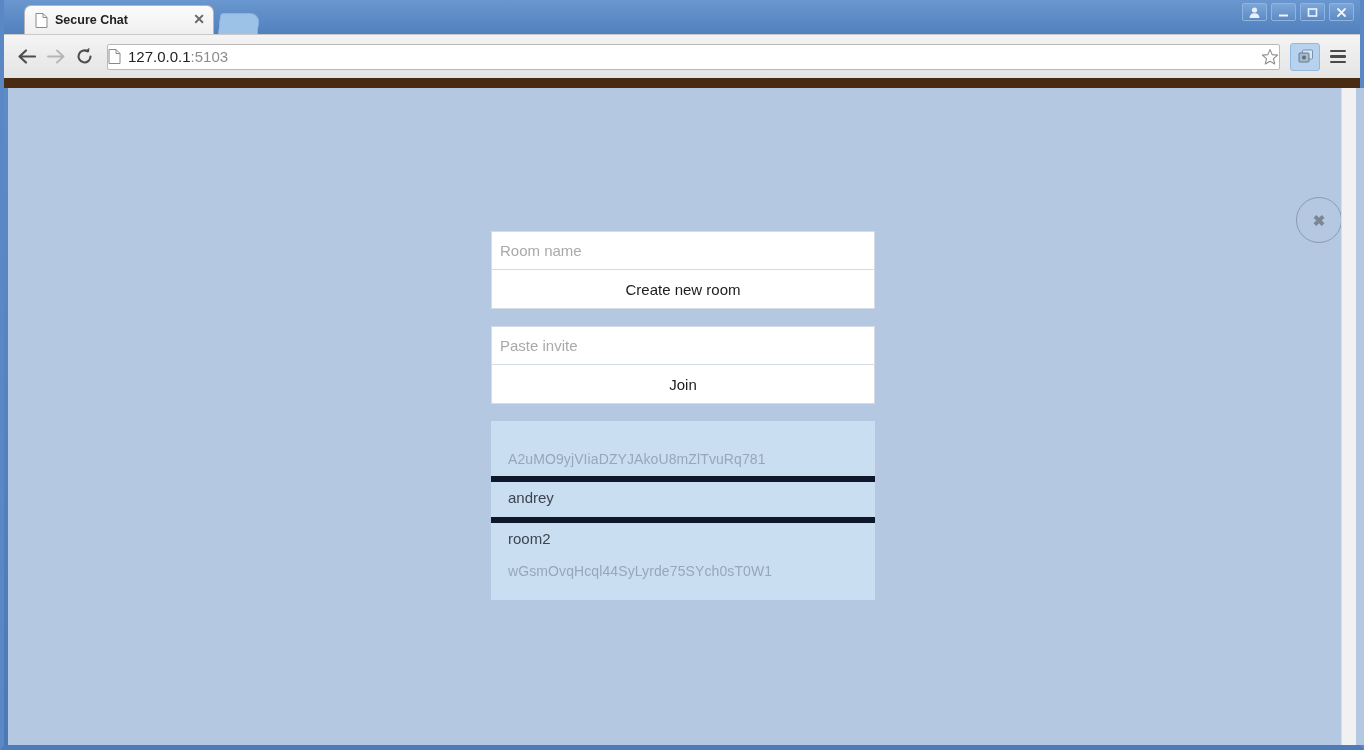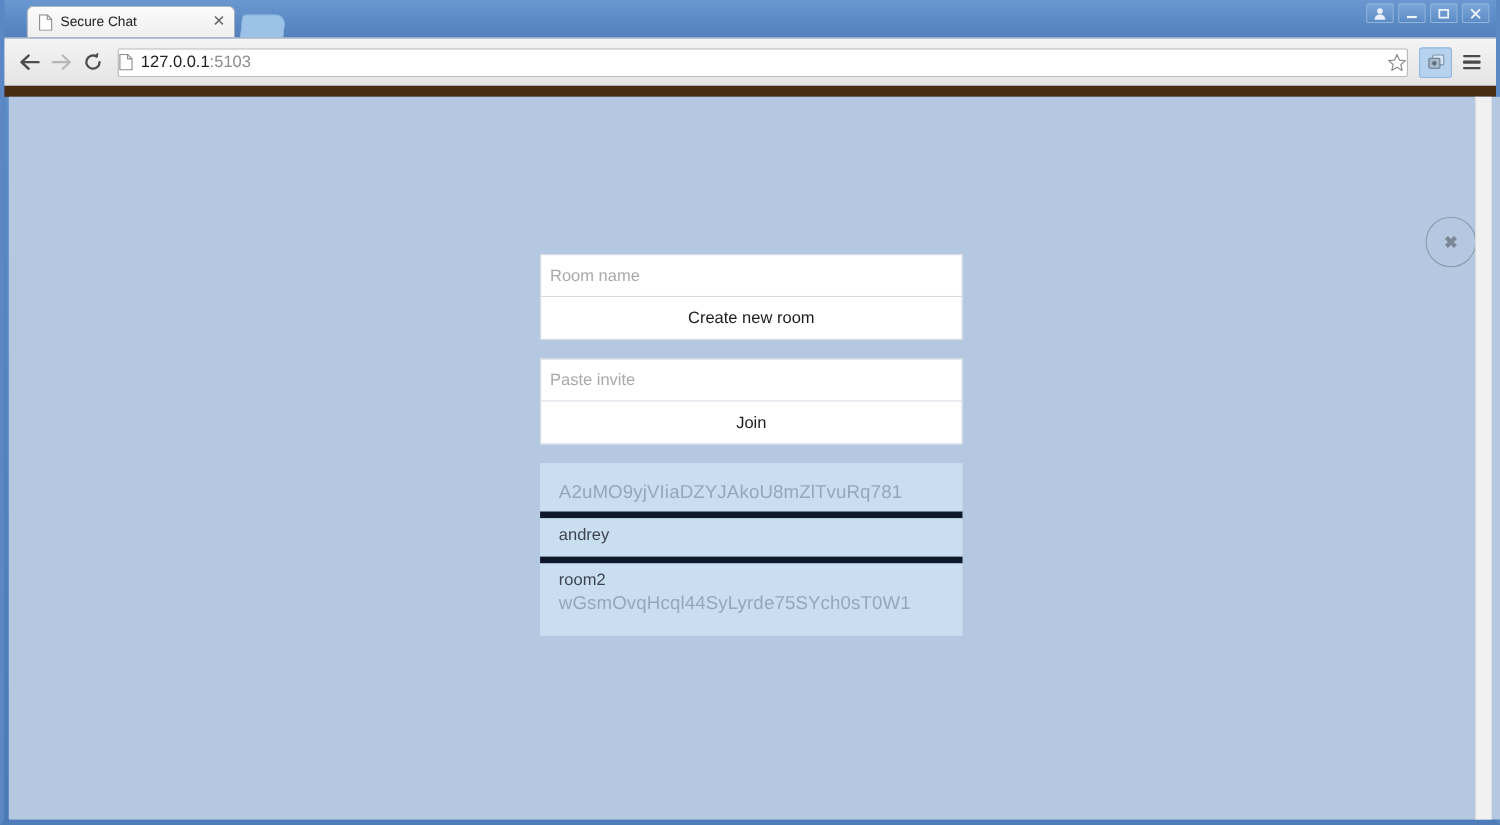"Secure Chat" .tab { font-weight: none -> bold }
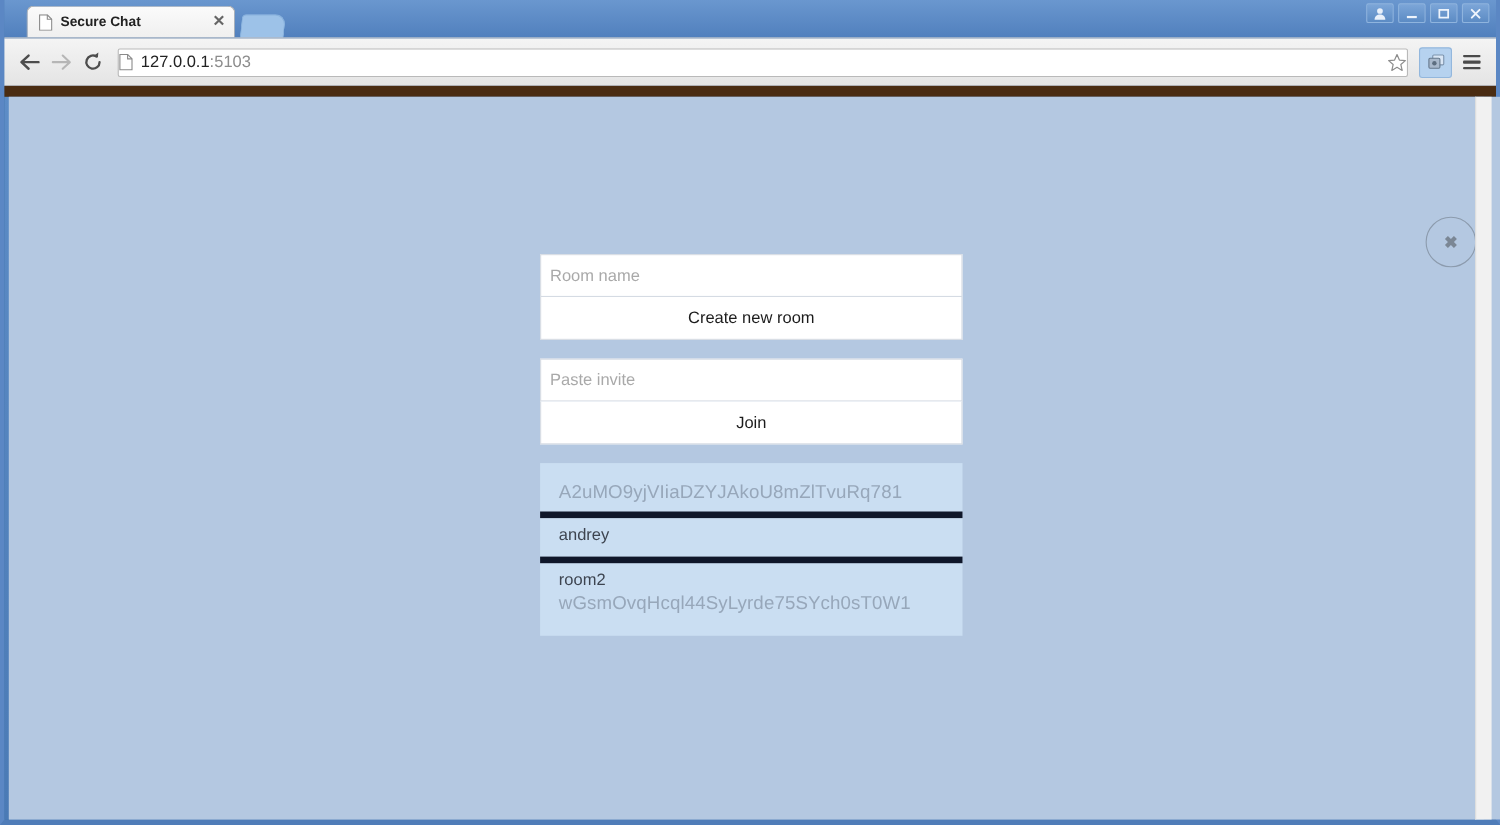"A2uMO9yjVIiaDZYJAkoU8mZlTvuRq781" .room-id { font-size: 17px -> 14px; margin-top: 3px -> 14px }
